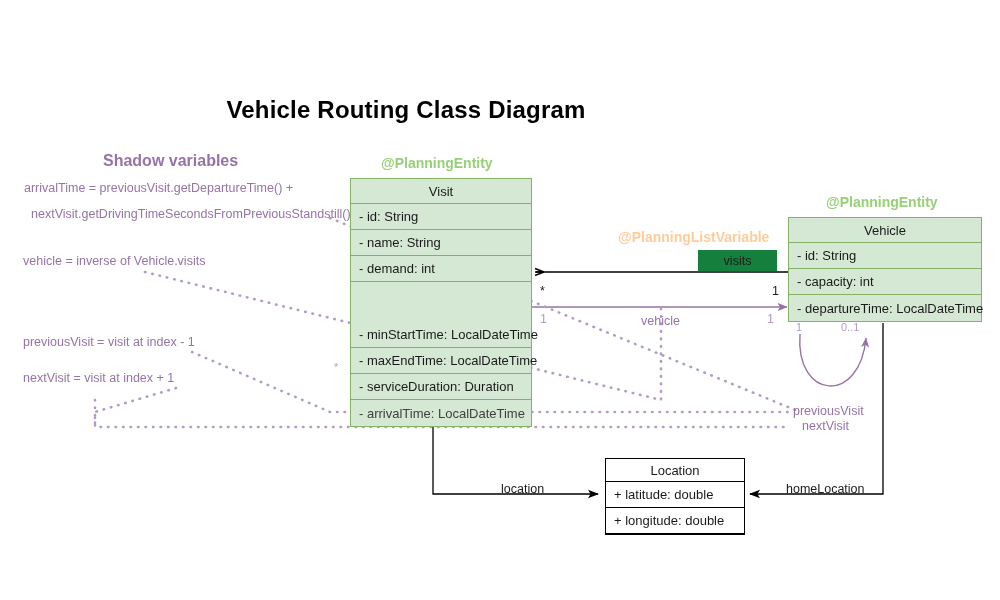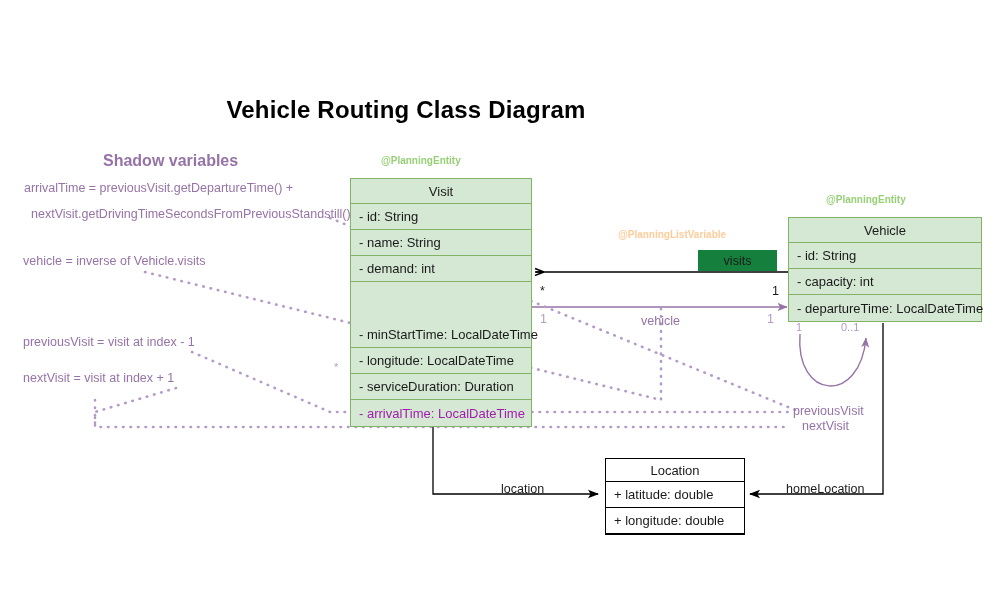"@PlanningEntity" .stereotype { font-size: 10px -> 14px }
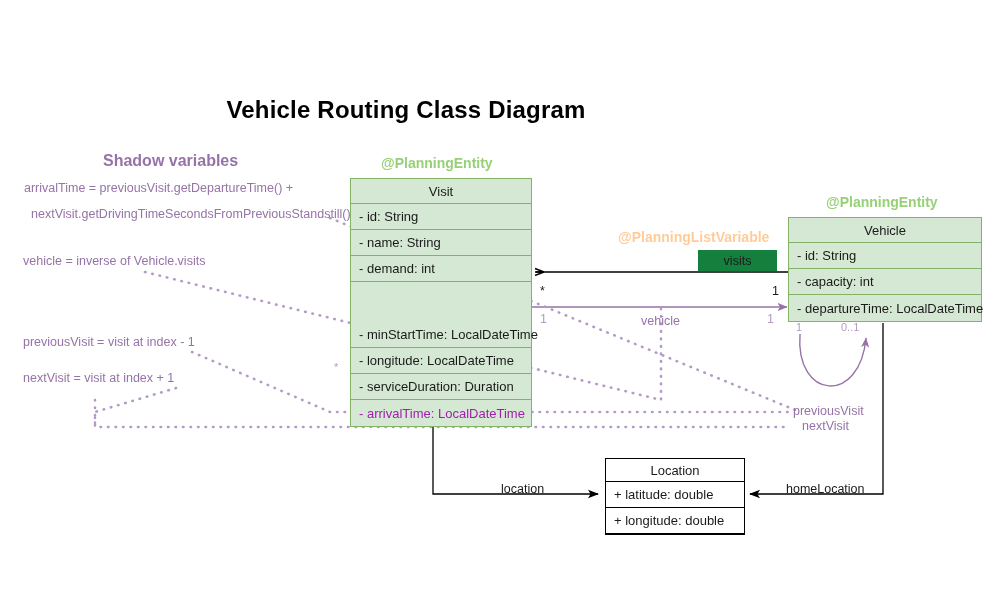"- longitude: LocalDateTime" div.class-row { text: longitude -> maxEndTime }
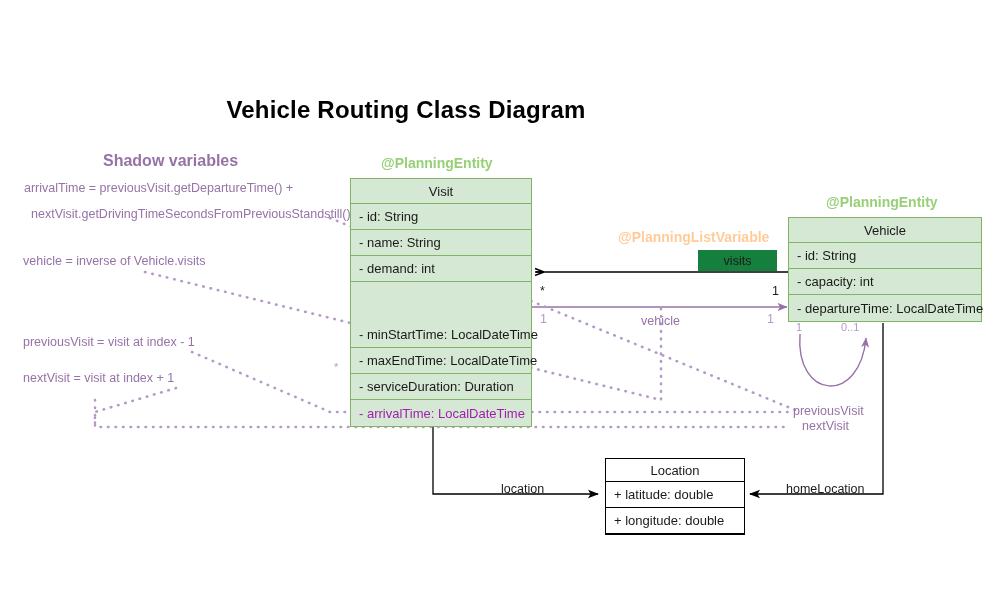"- arrivalTime: LocalDateTime" .class-row.shadow-field { color: #a21caf -> #404040 }
